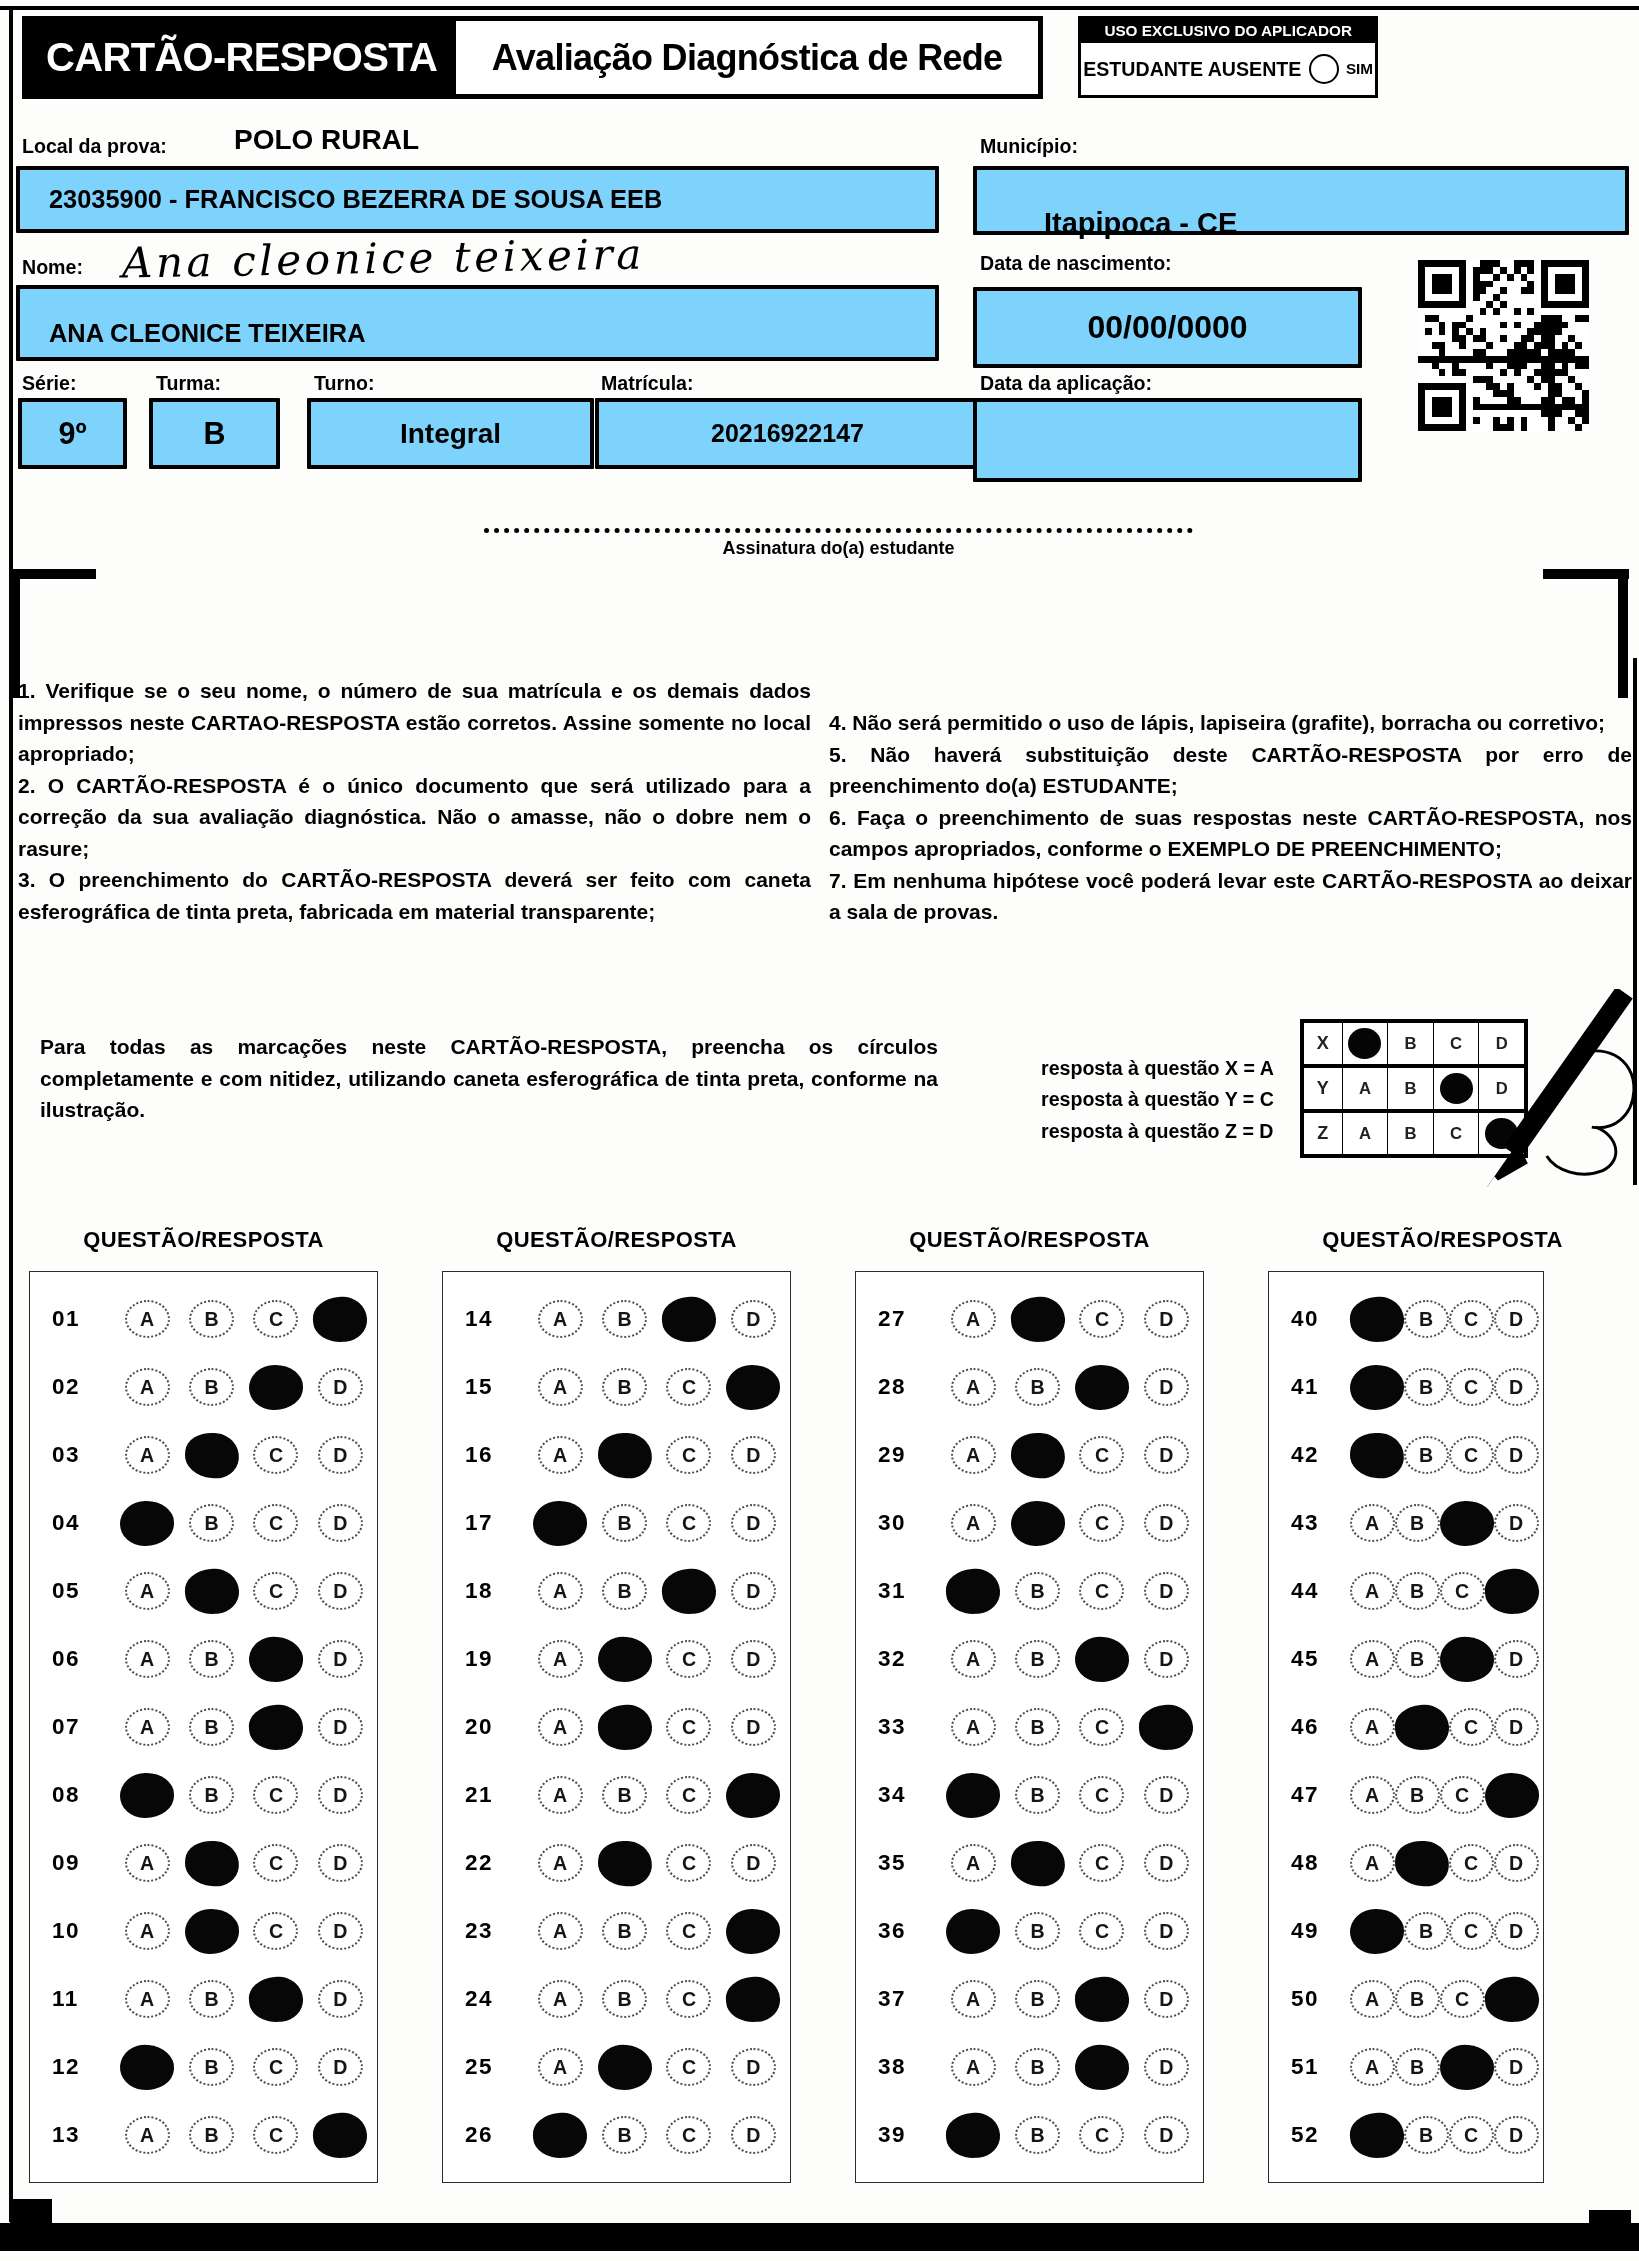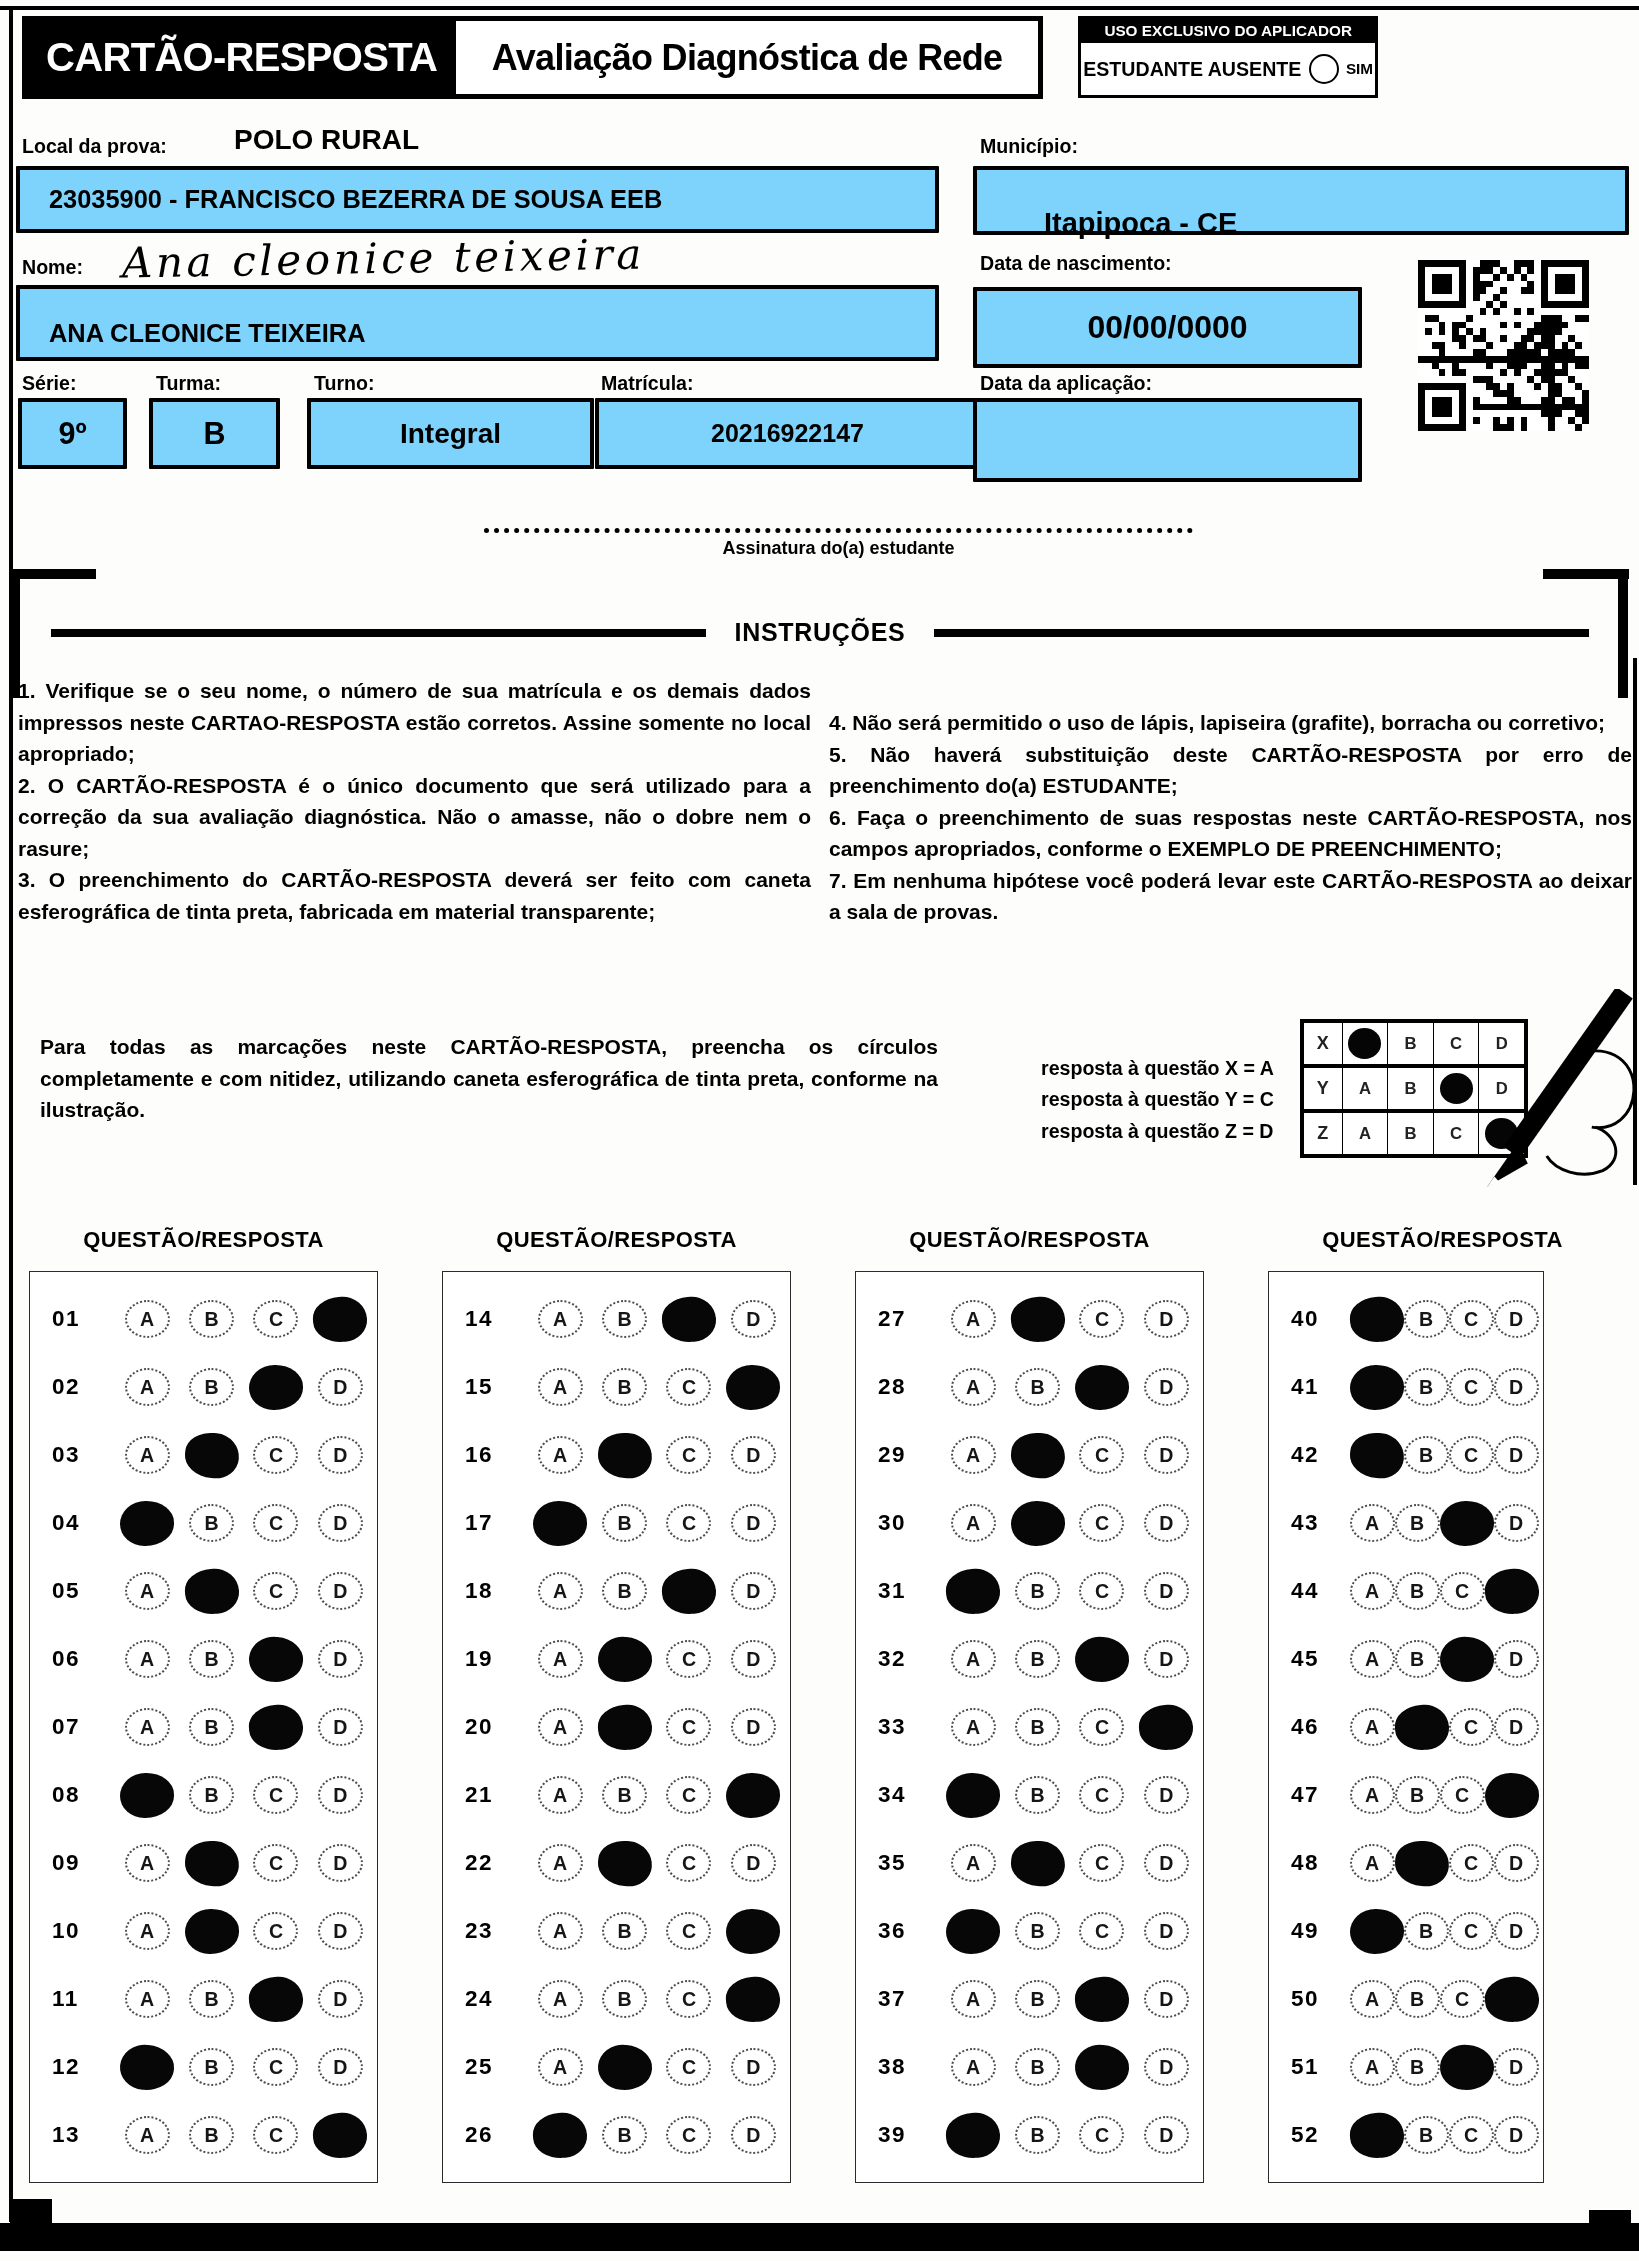"INSTRUÇÕES" div.abs { html: <div> <div></div> <div>INSTRUÇÕES</div> <div></div> </div> -> none }
